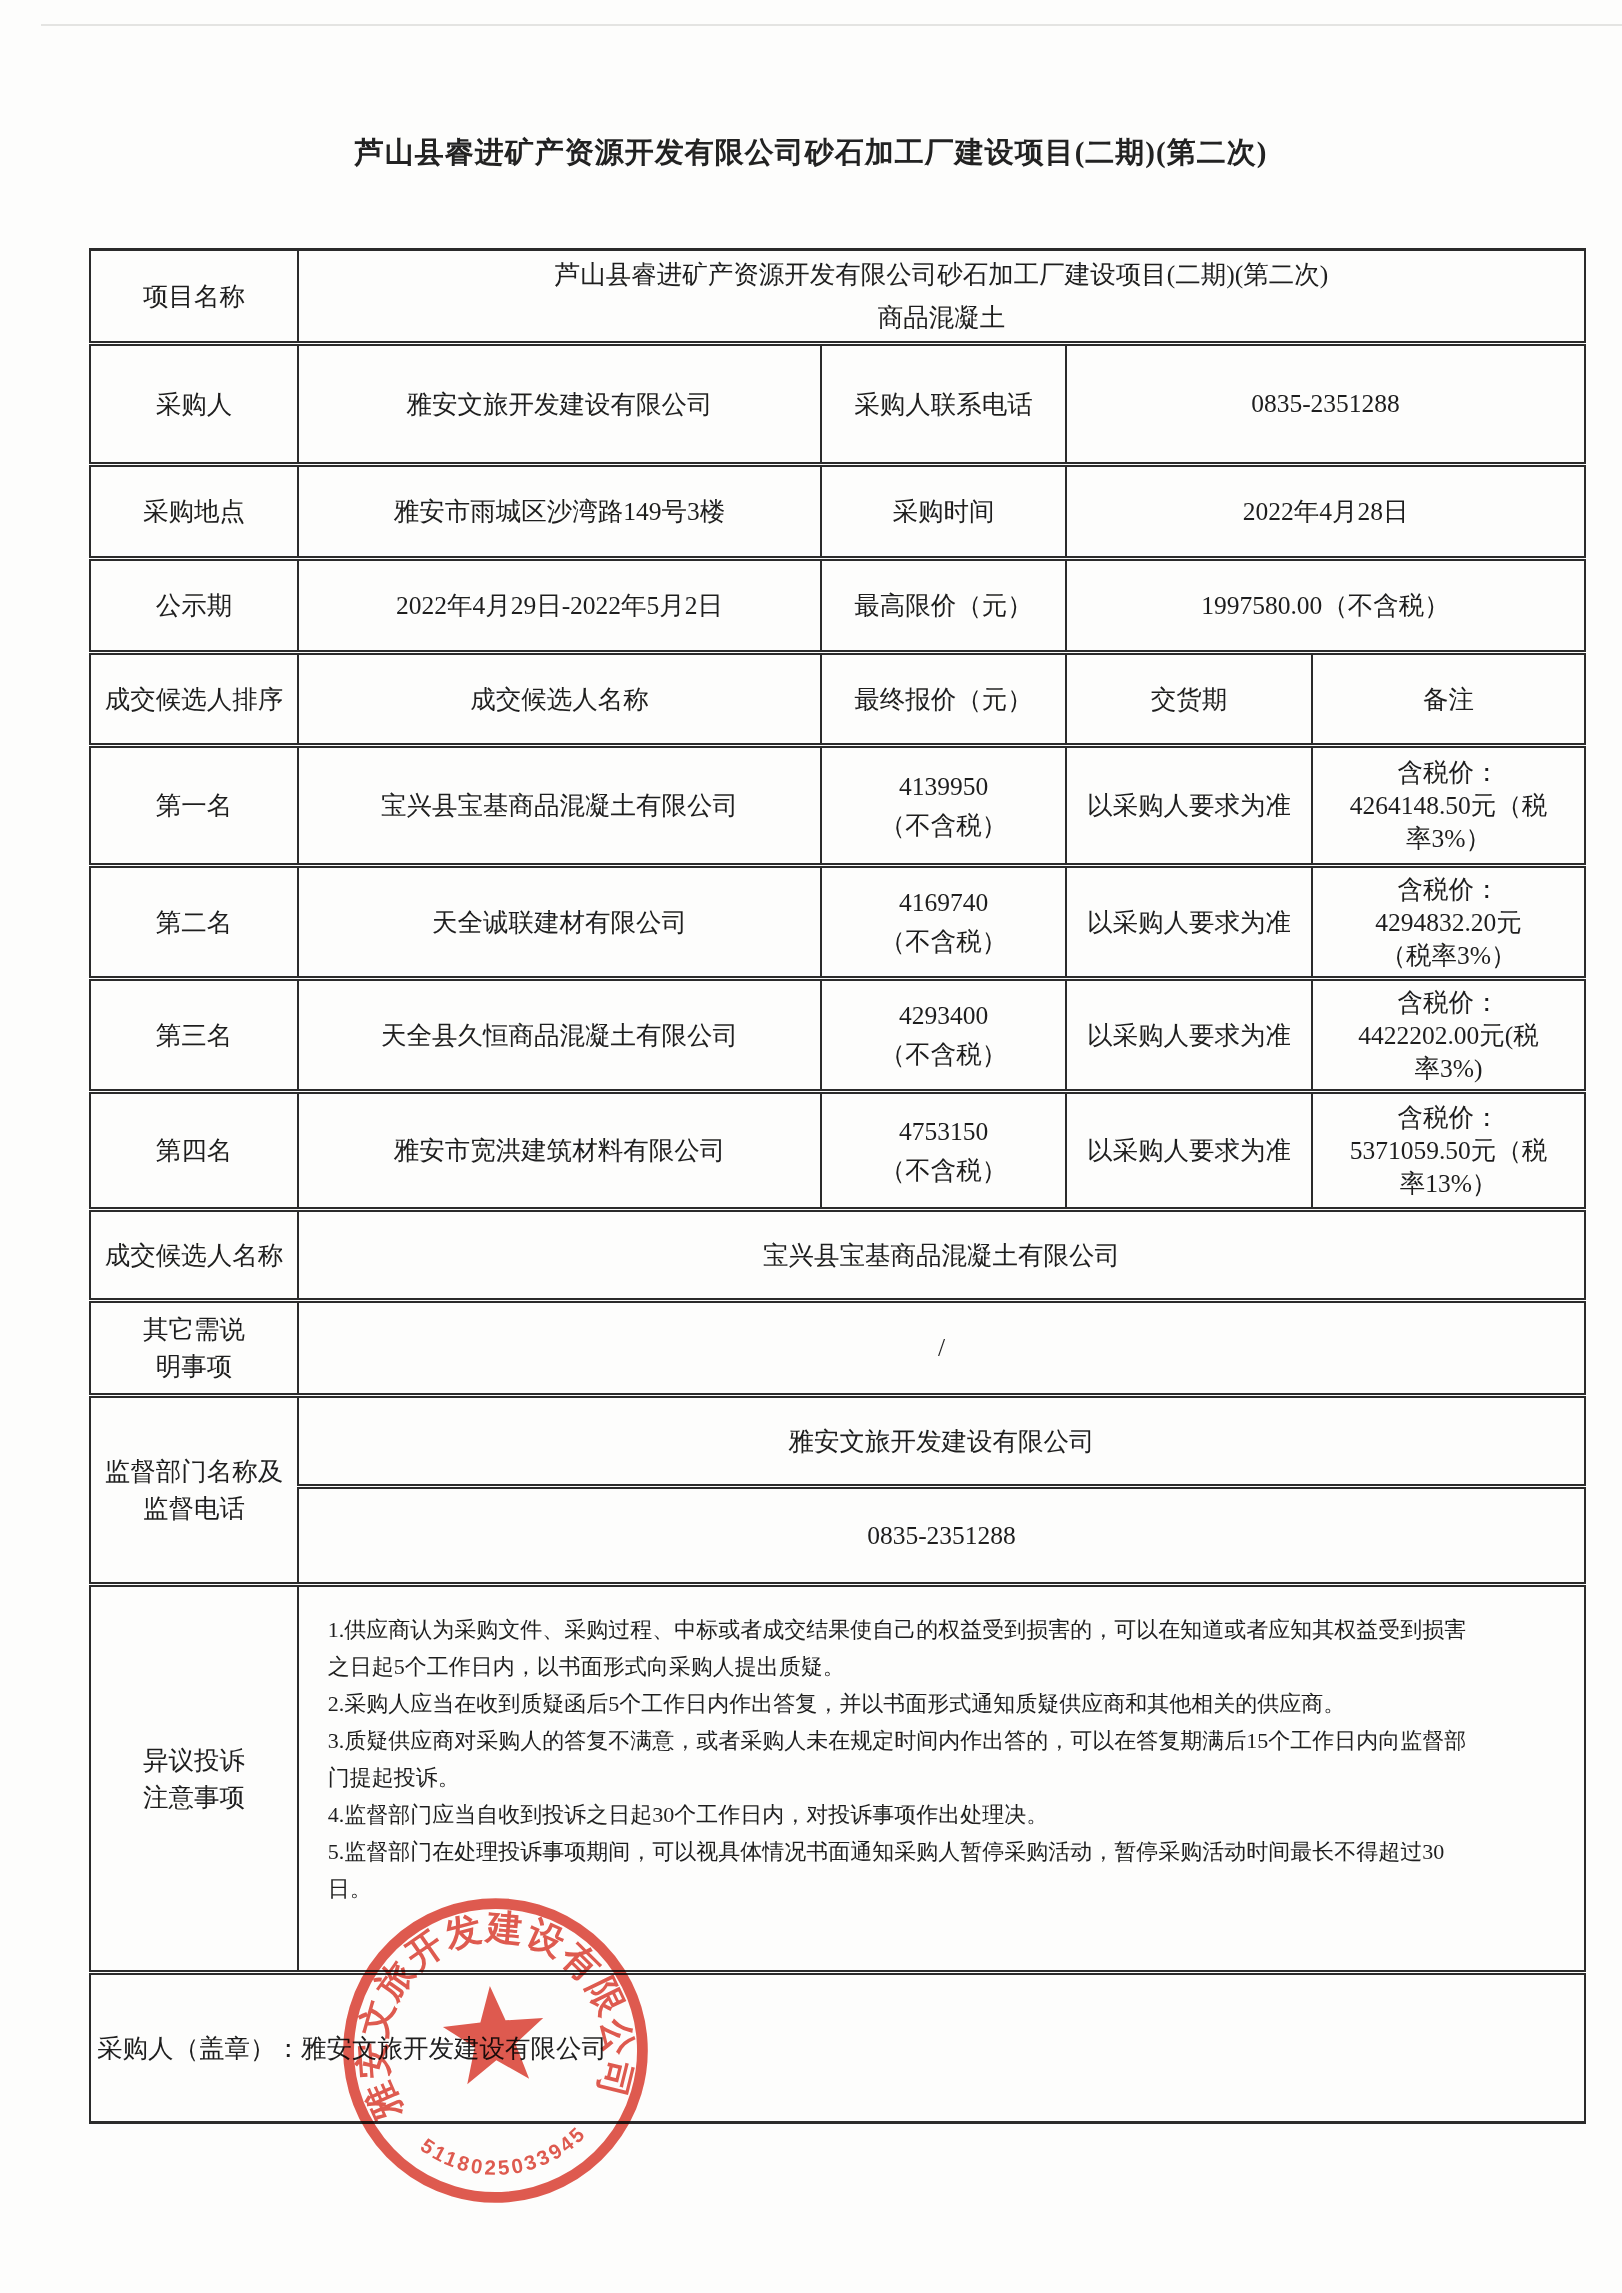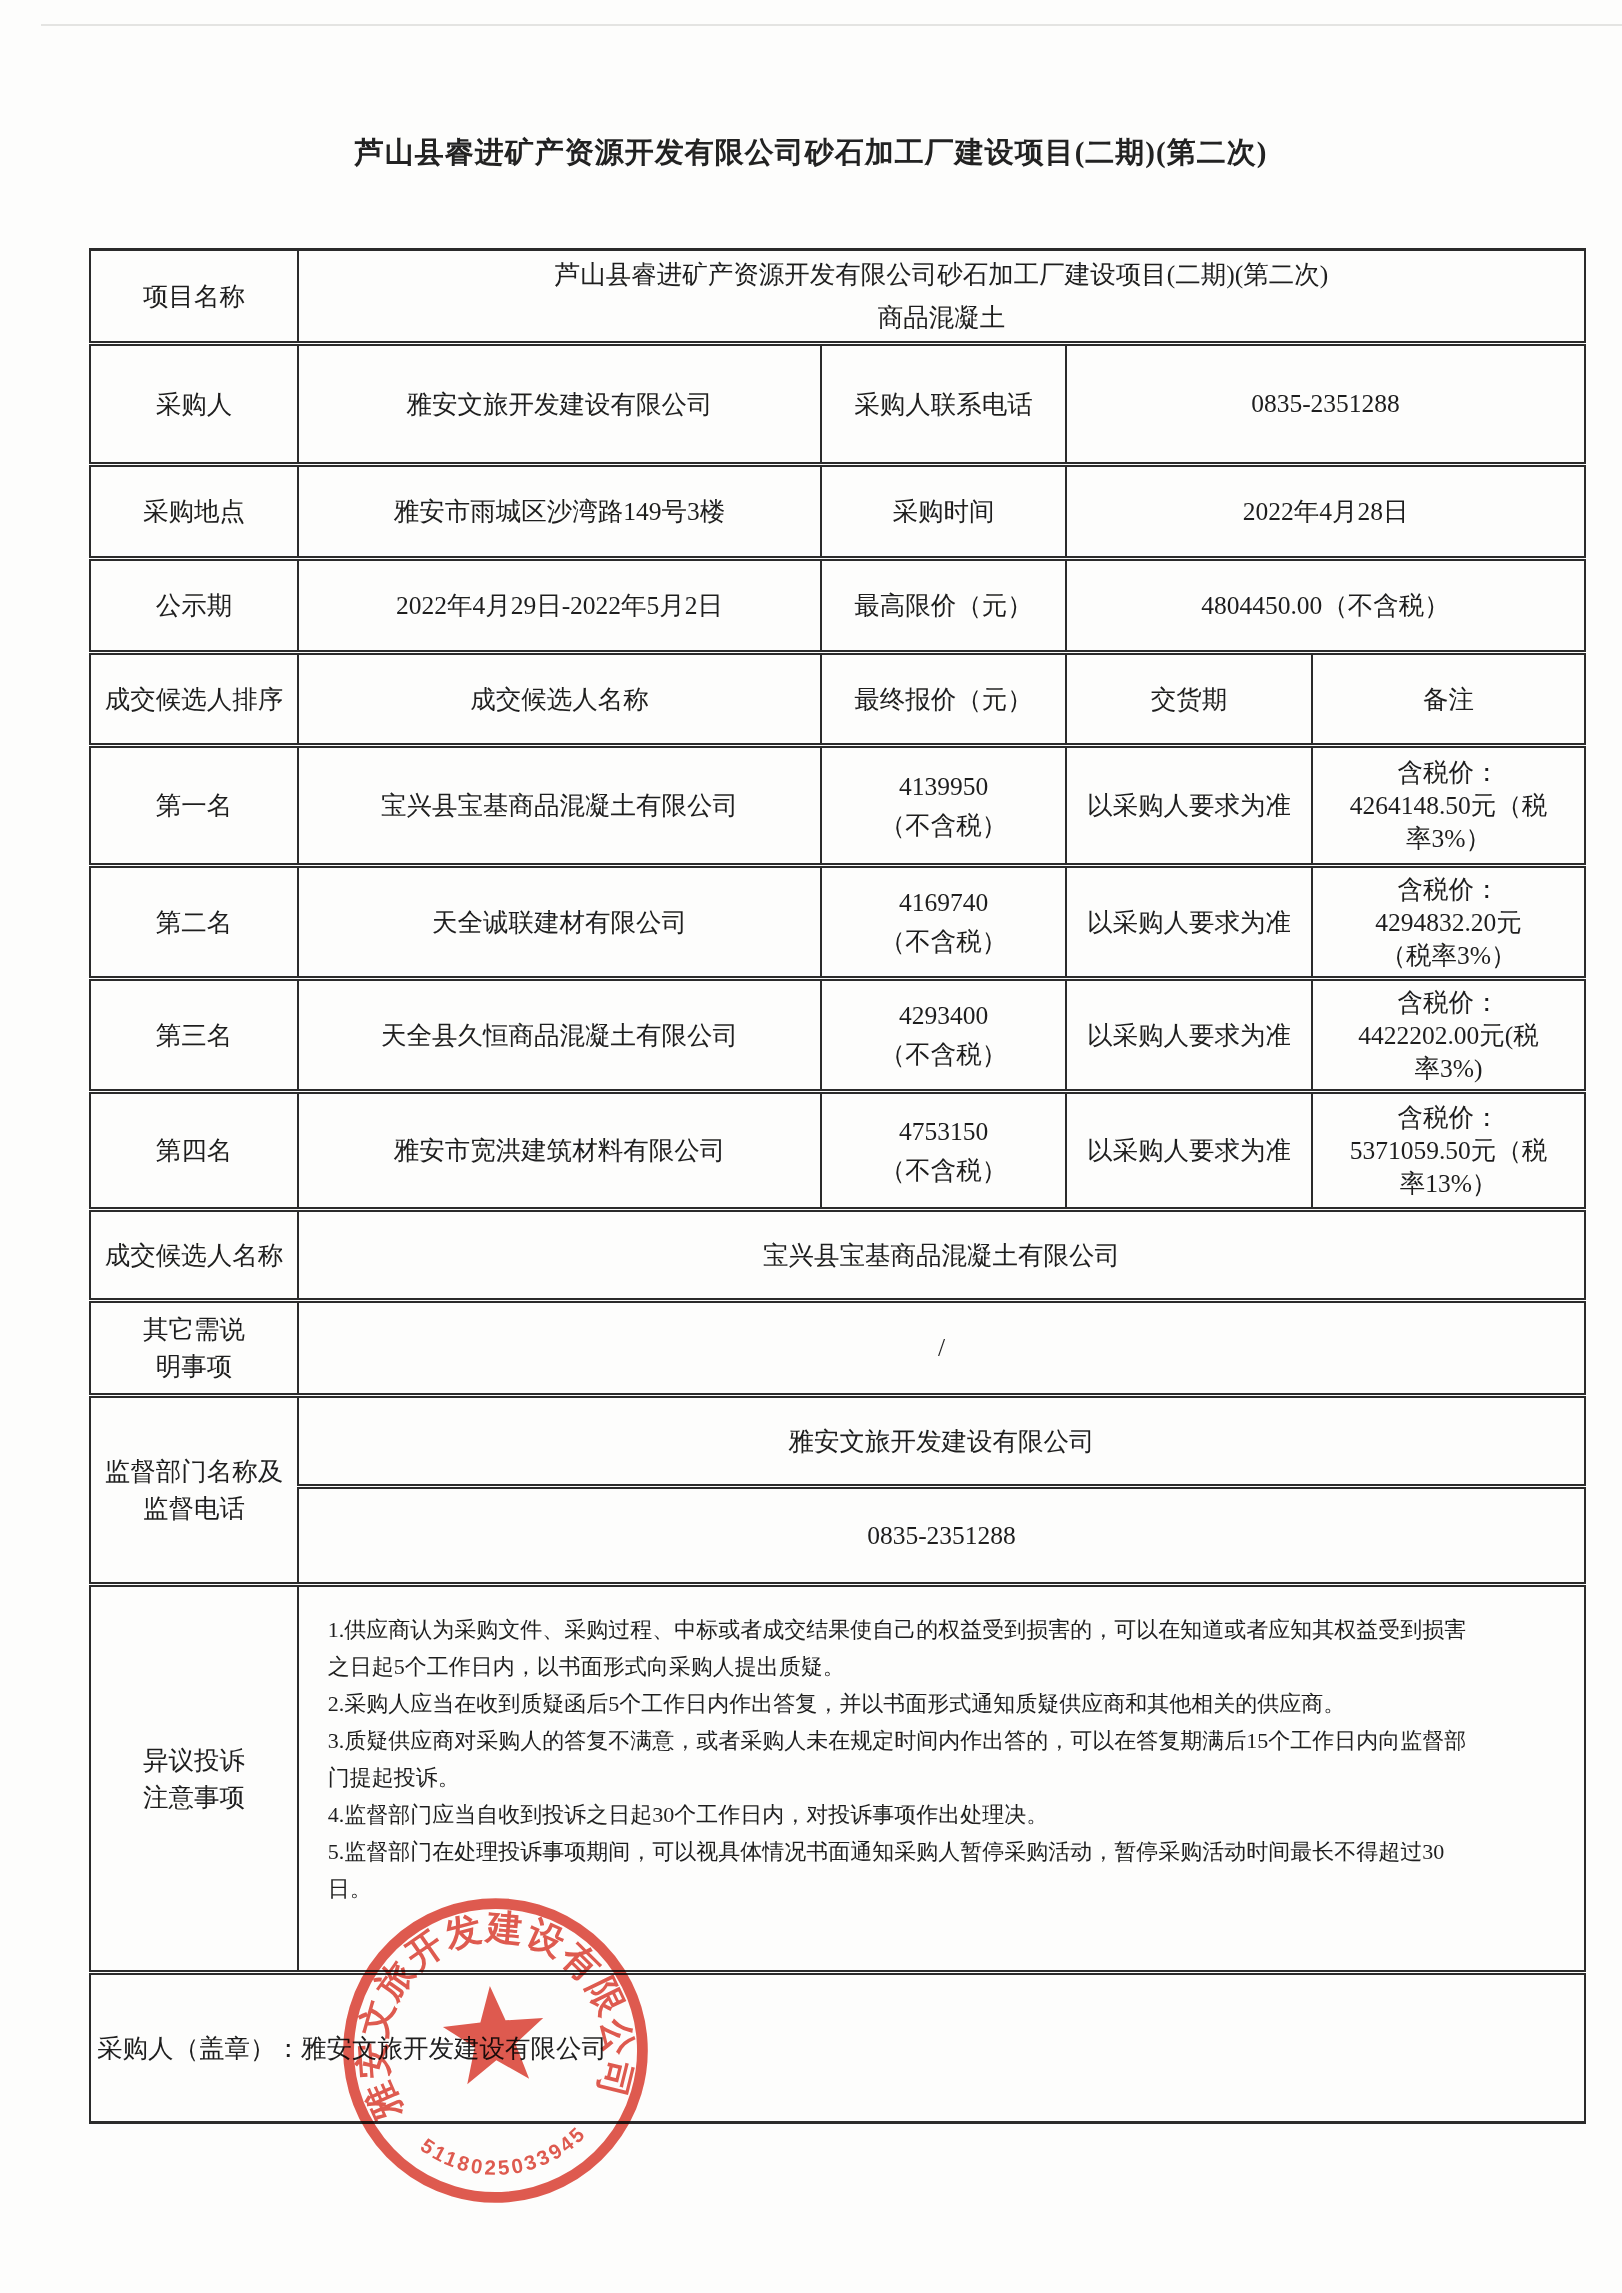"4804450.00（不含税）" td { text: 4804450.00 -> 1997580.00 }
